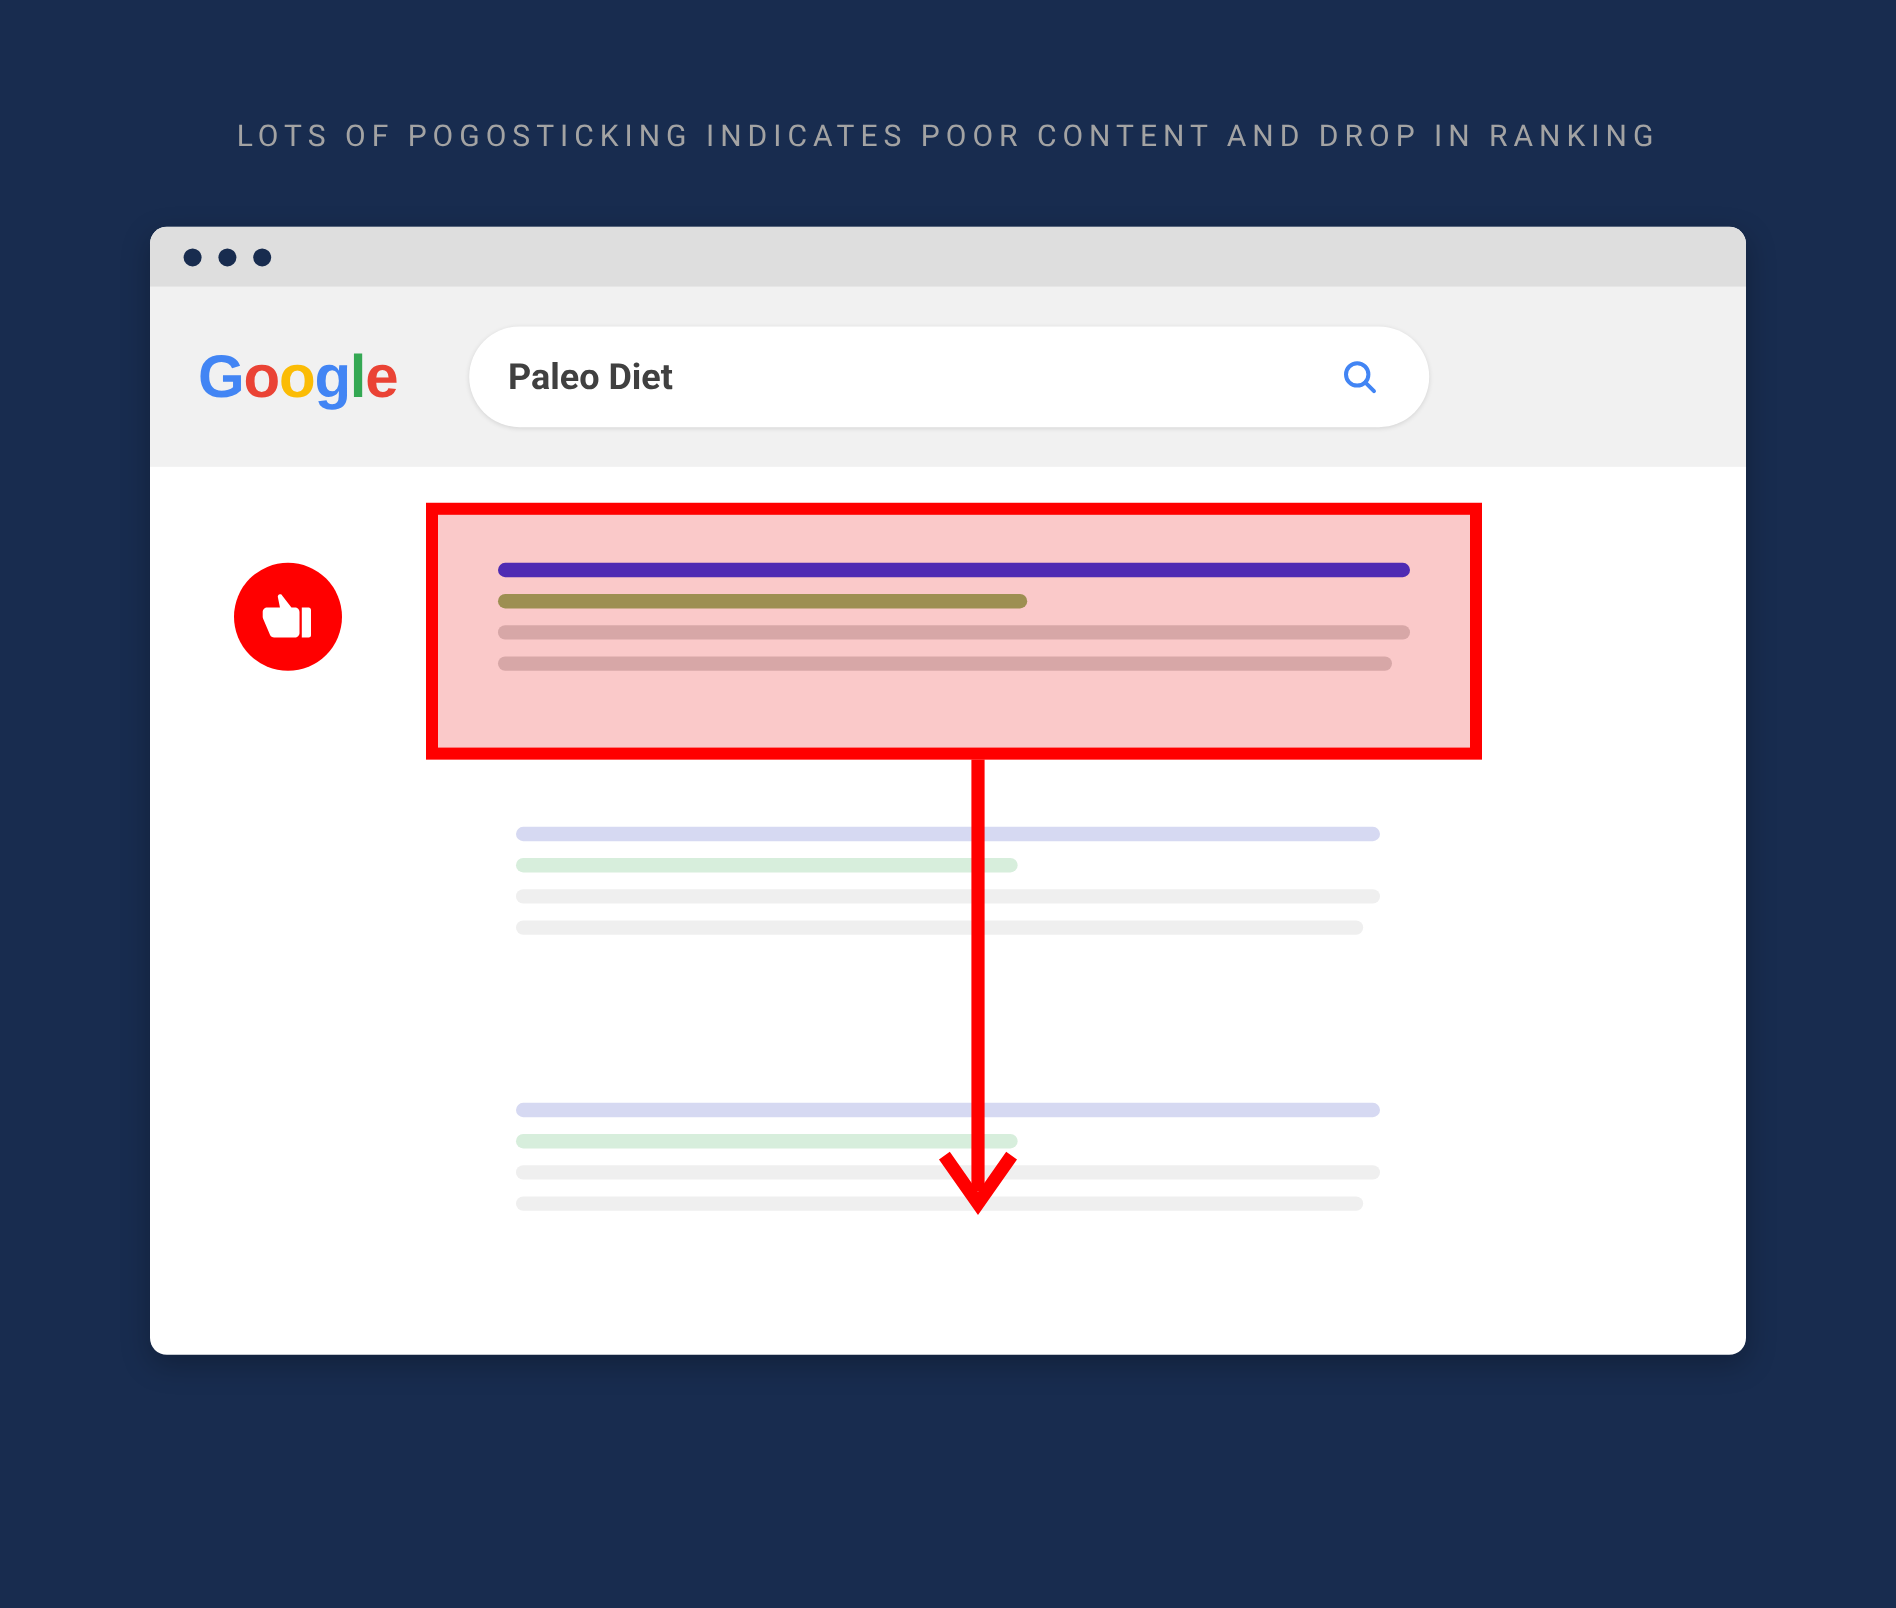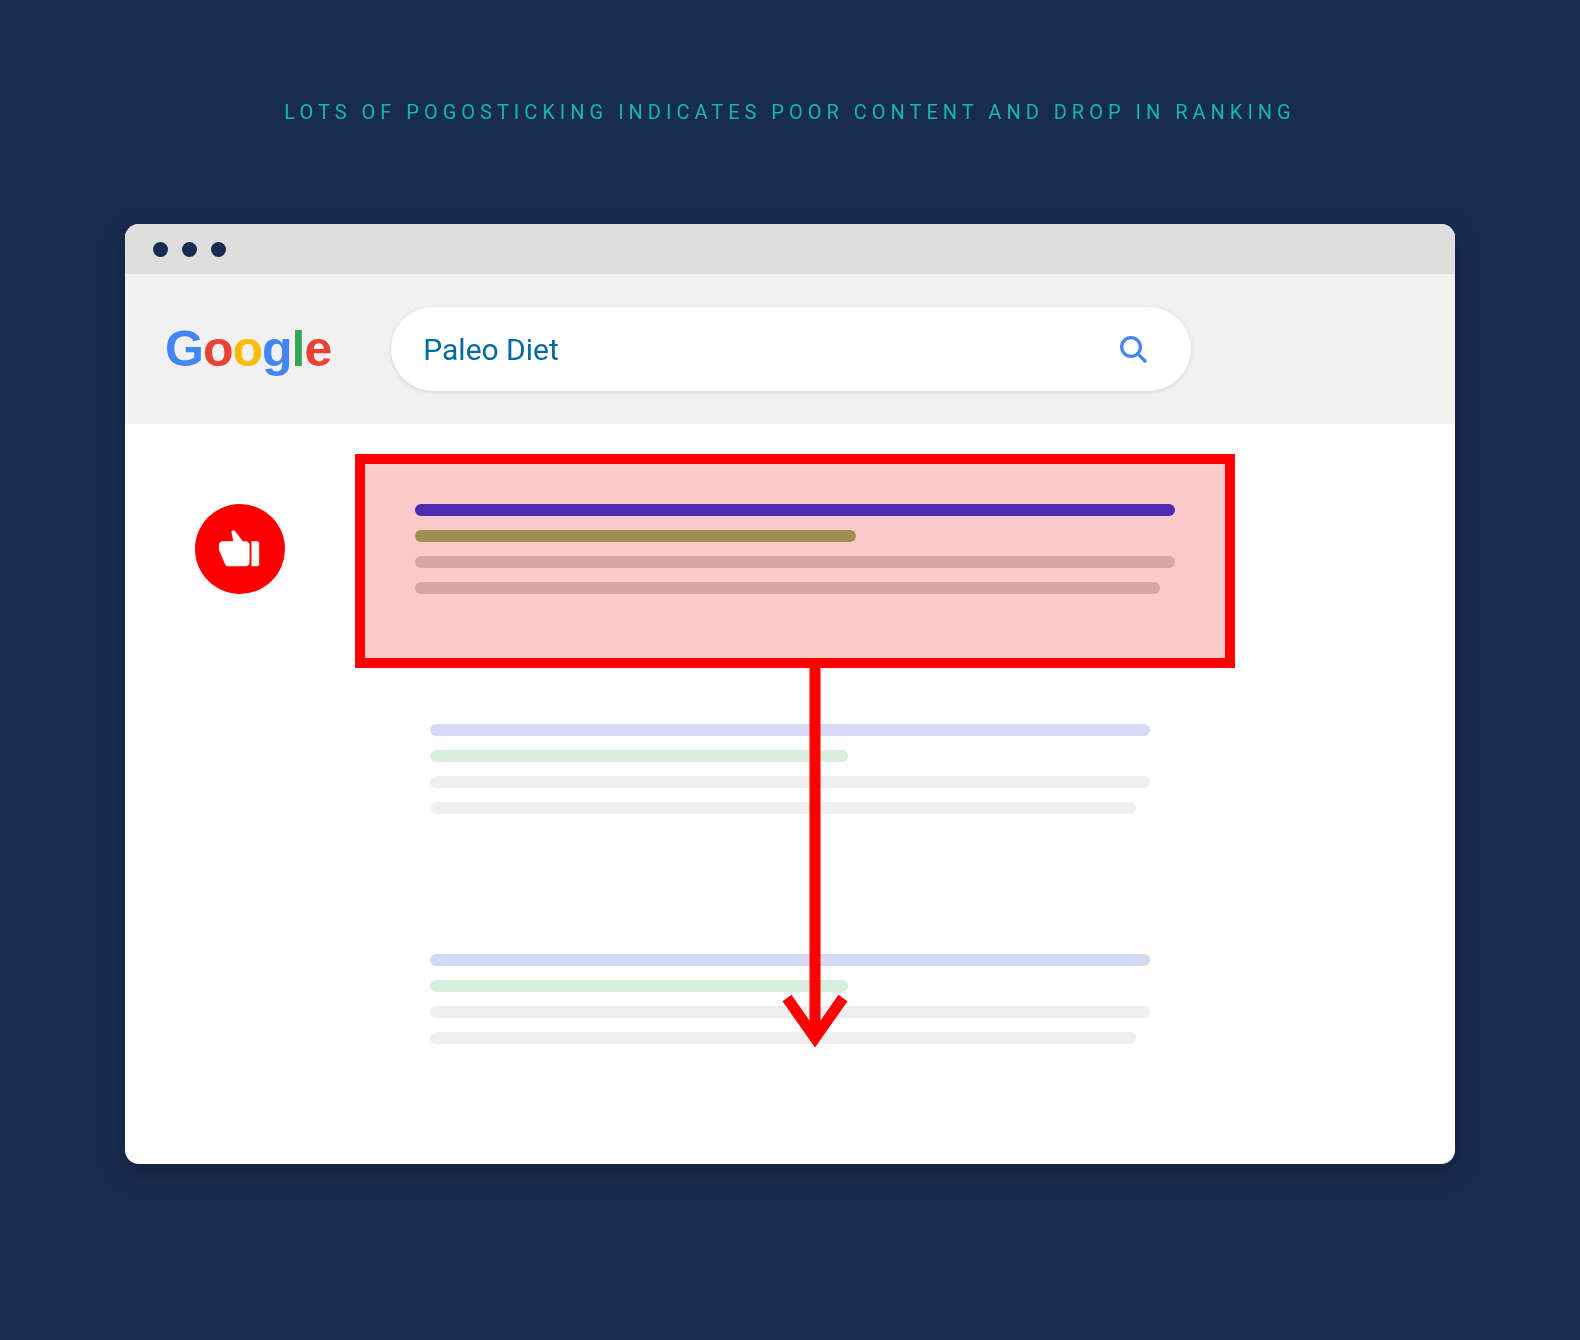"LOTS OF POGOSTICKING INDICATES POOR" .title { color: #14b8a6 -> #a3a3a3; font-size: 20px -> 25px; margin-bottom: 100px -> 60px }
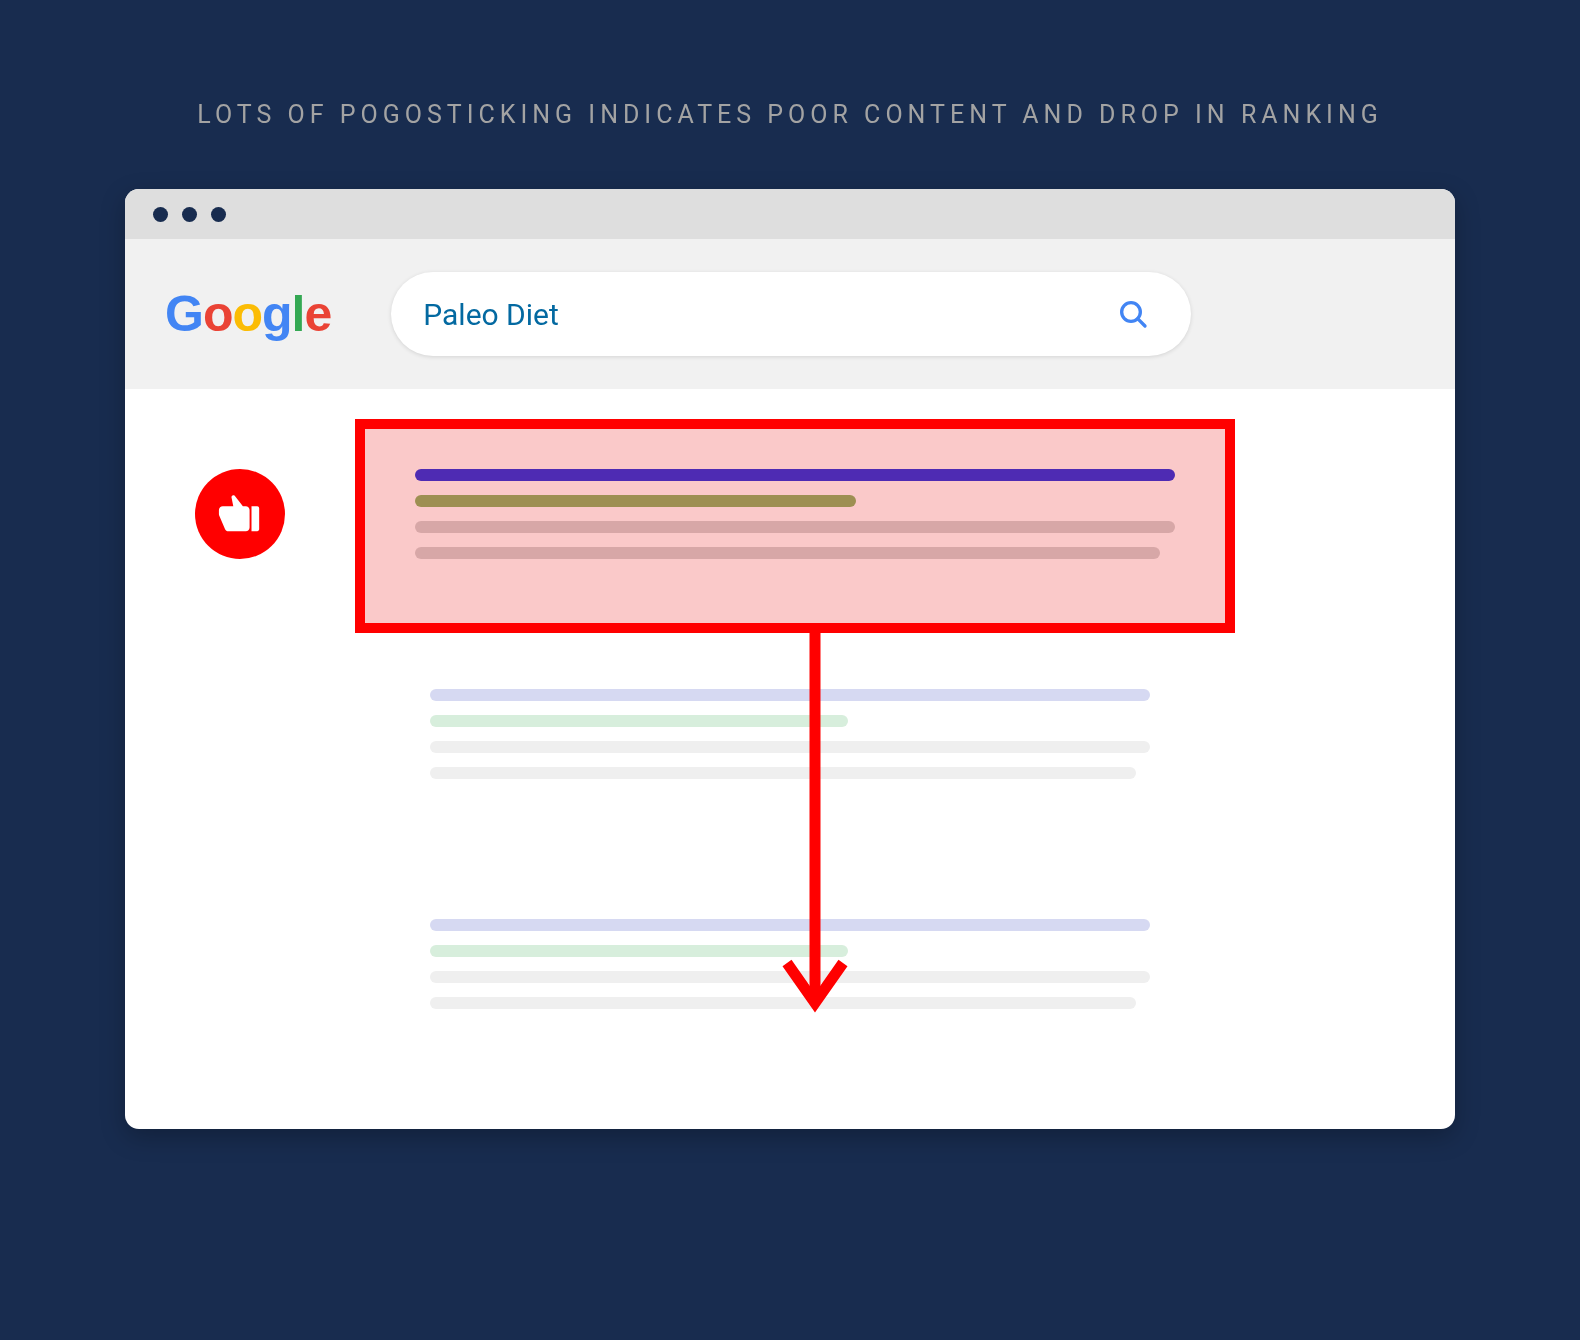"Paleo Diet" .search-text { color: #0369a1 -> #404040; font-weight: 400 -> 700 }
